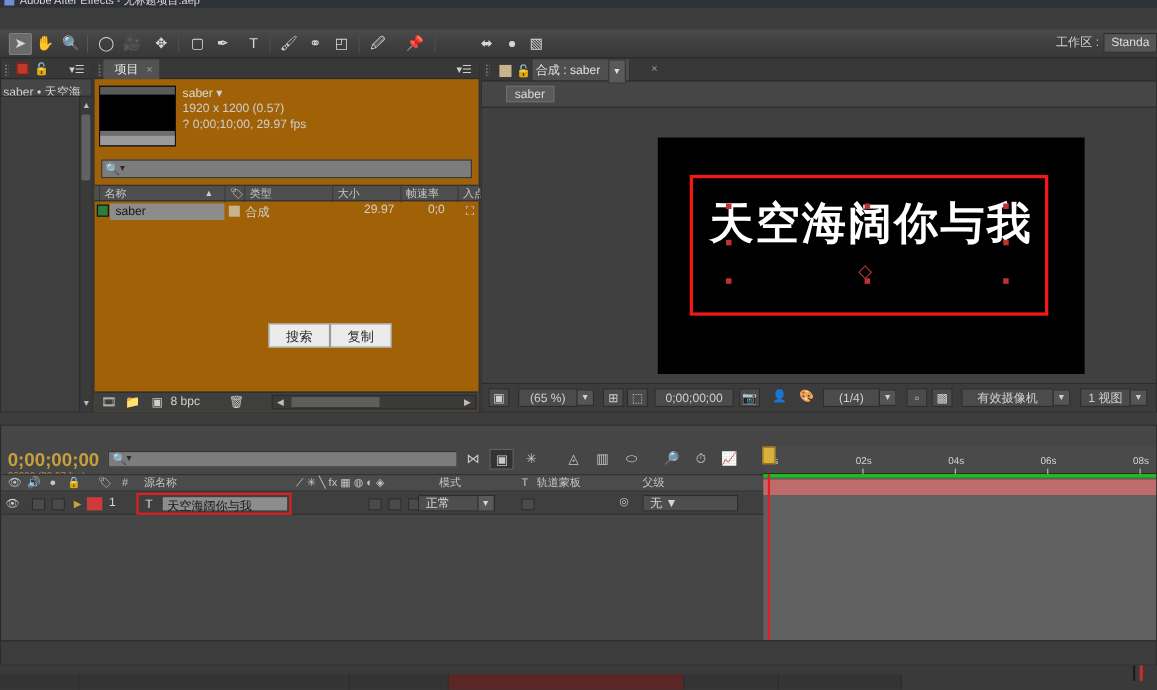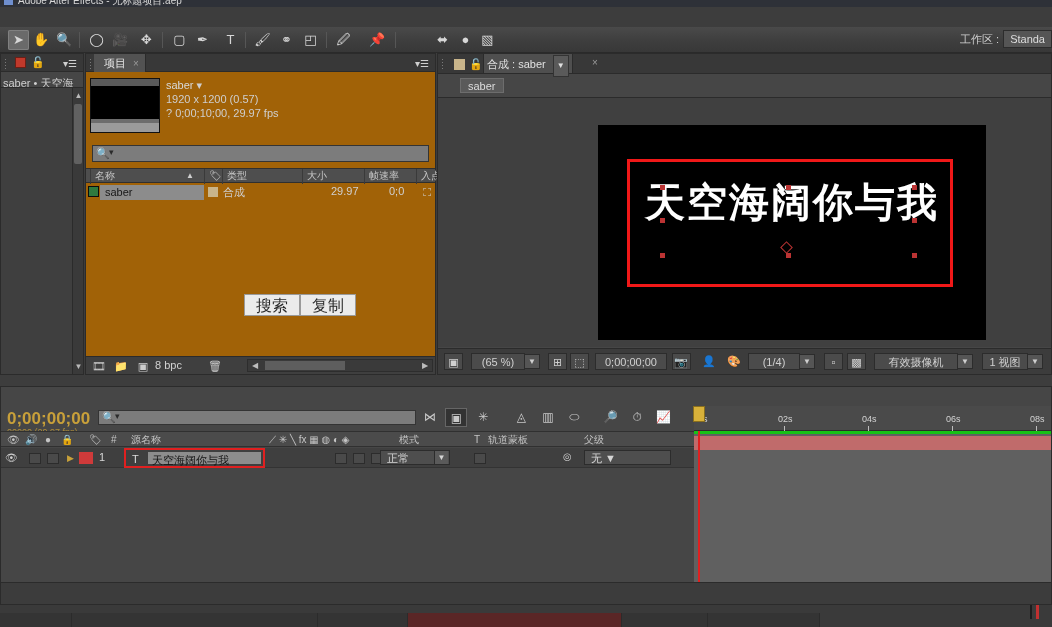"名称" .colhdr .c { font-family: Liberation Mono, monospace -> none }
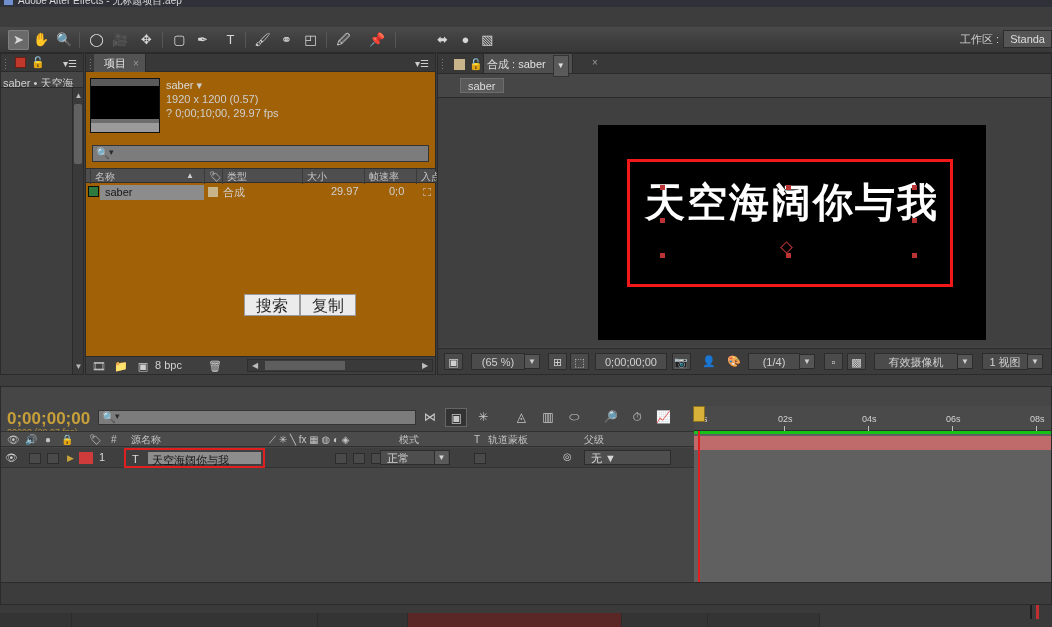"搜索" .lbtn { font-size: 16px -> 12px }
